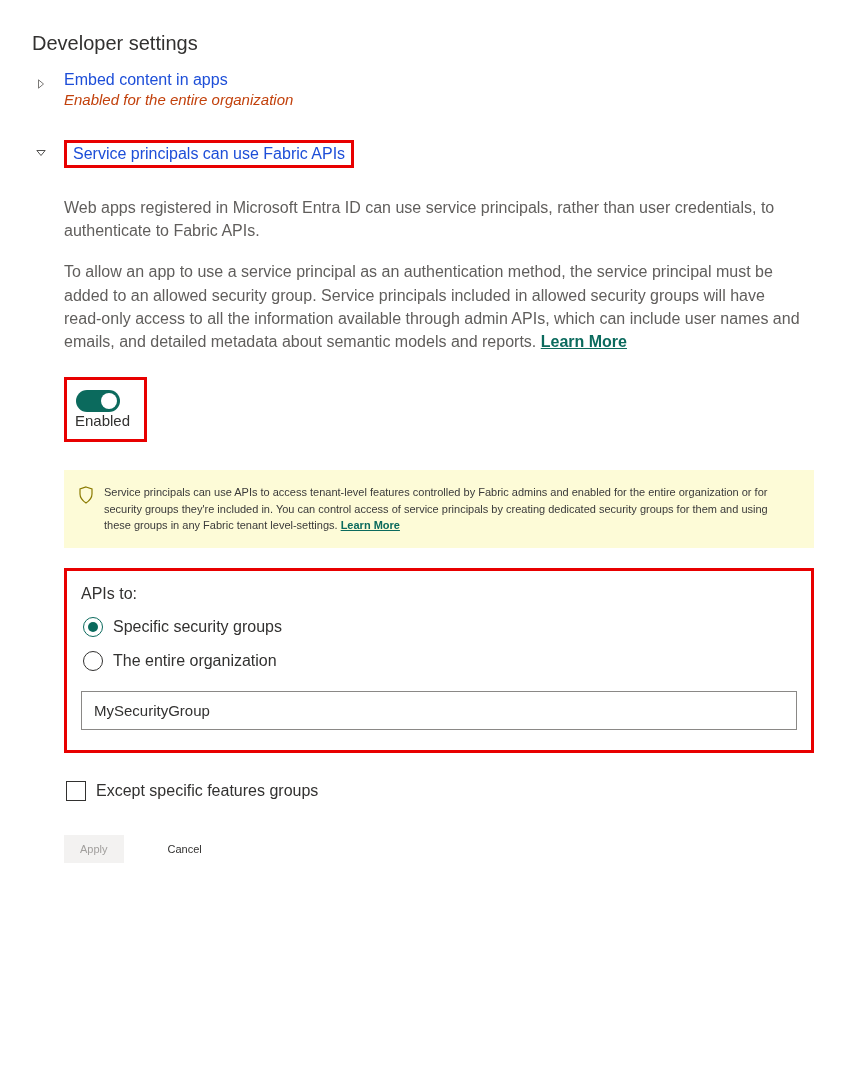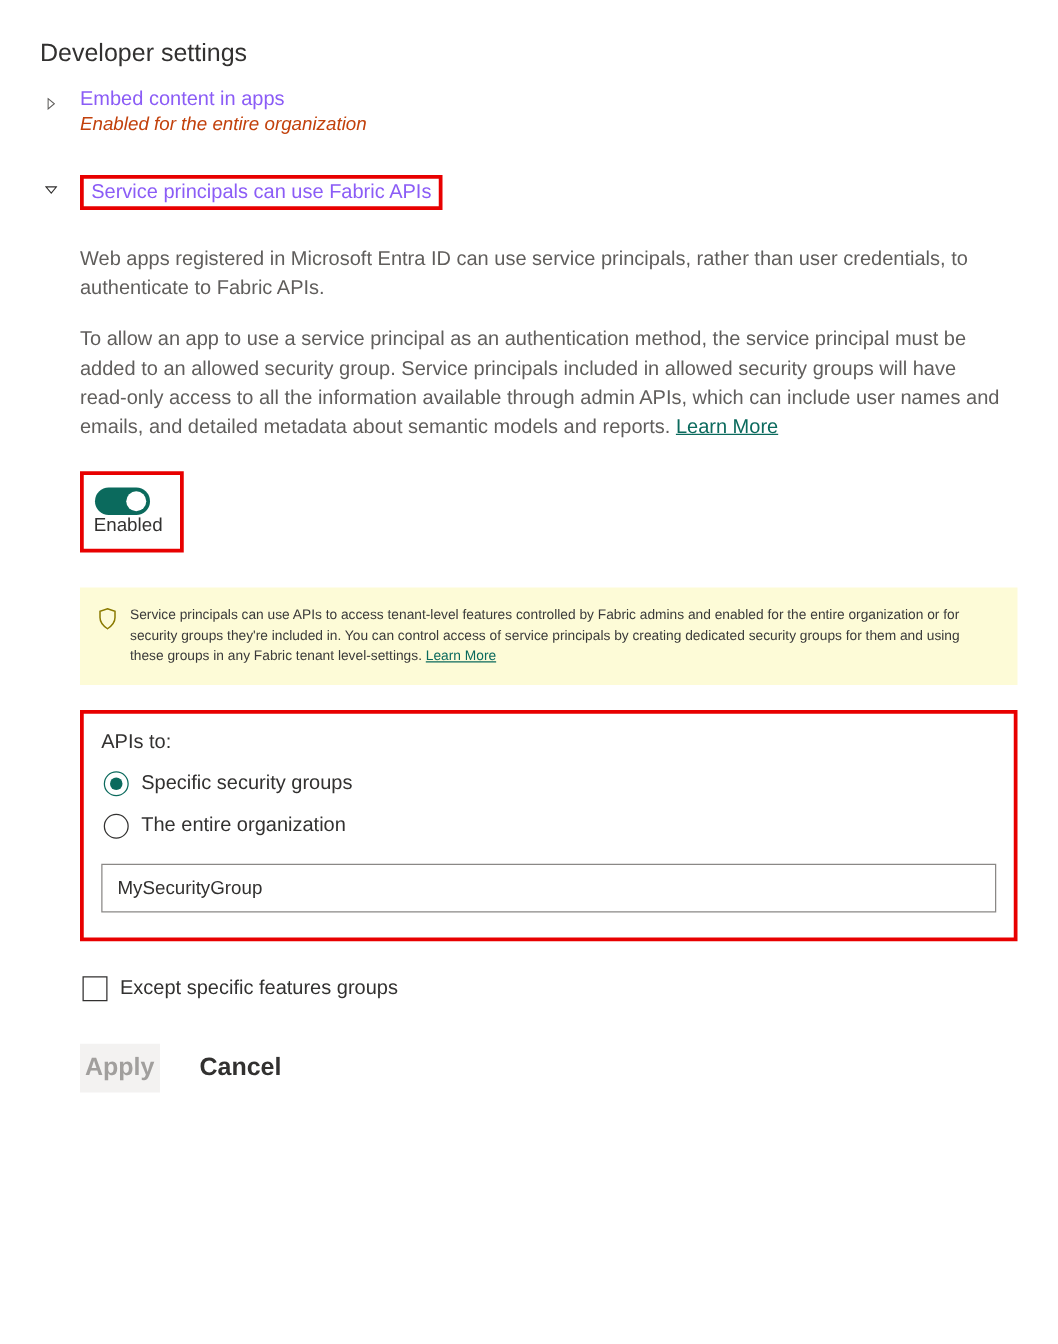"Embed content in apps" .setting-title { color: #8b5cf6 -> #1d4ed8 }
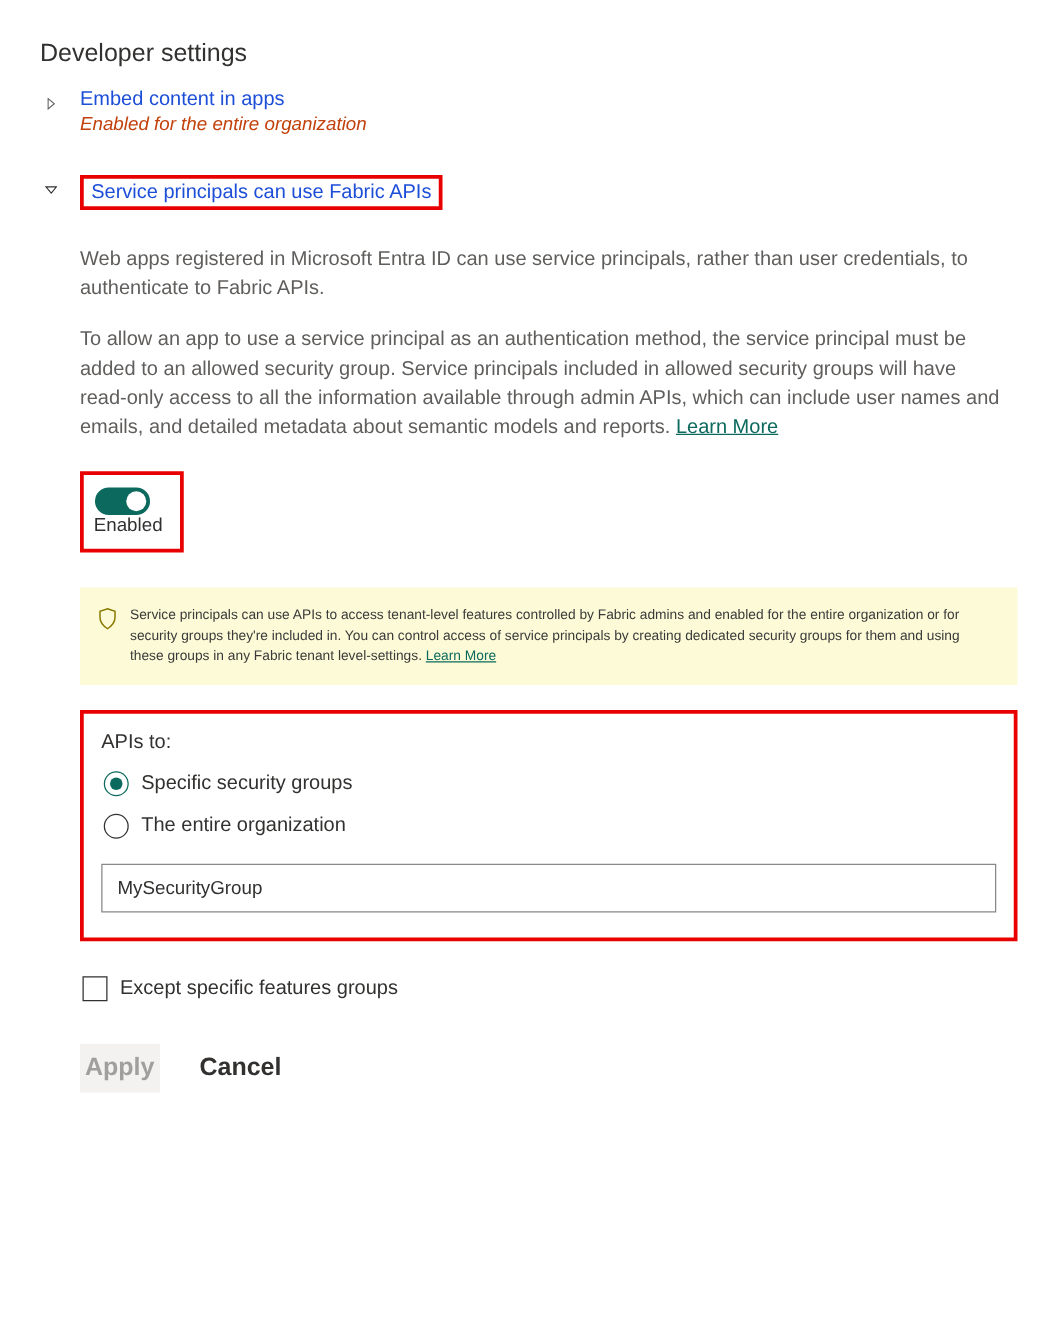"Learn More" .learn-more { font-weight: none -> bold }
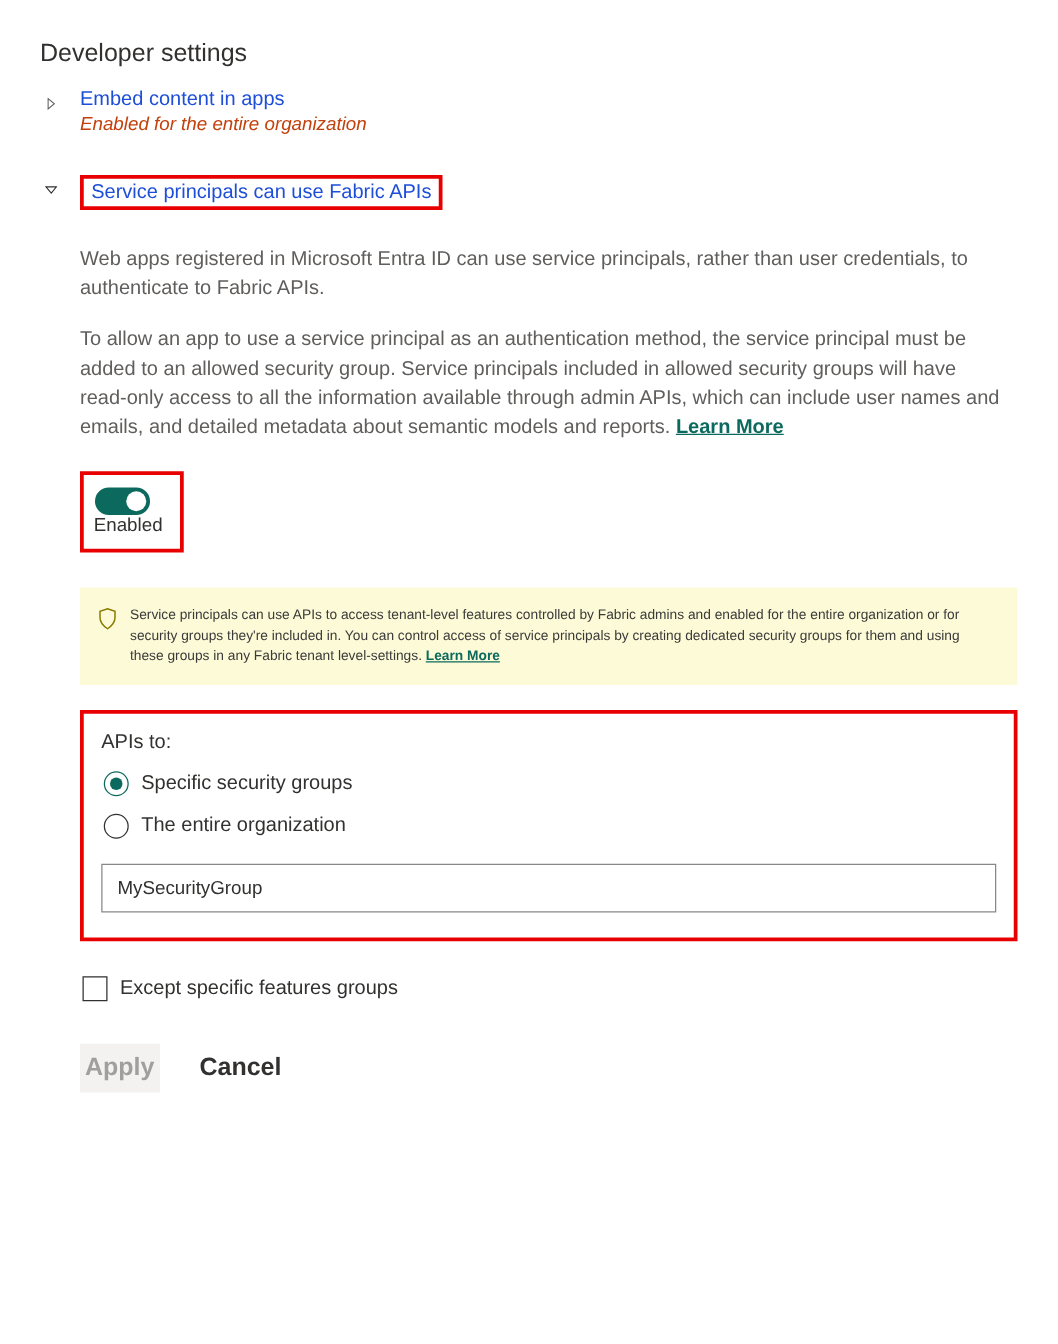"Apply" .btn { font-size: 20px -> 11px; font-weight: bold -> none; padding: 8px 4px -> 8px 16px }
